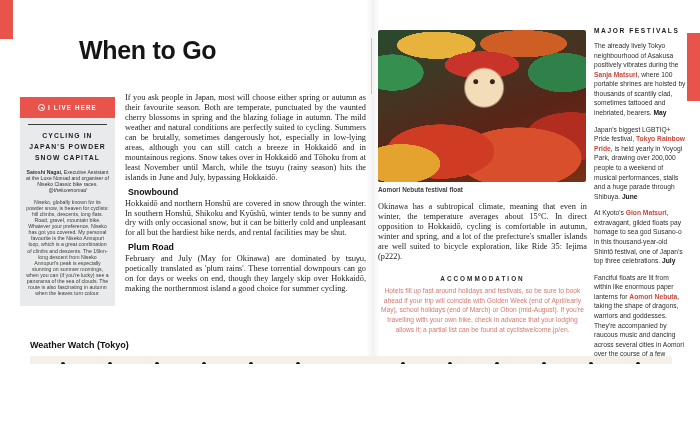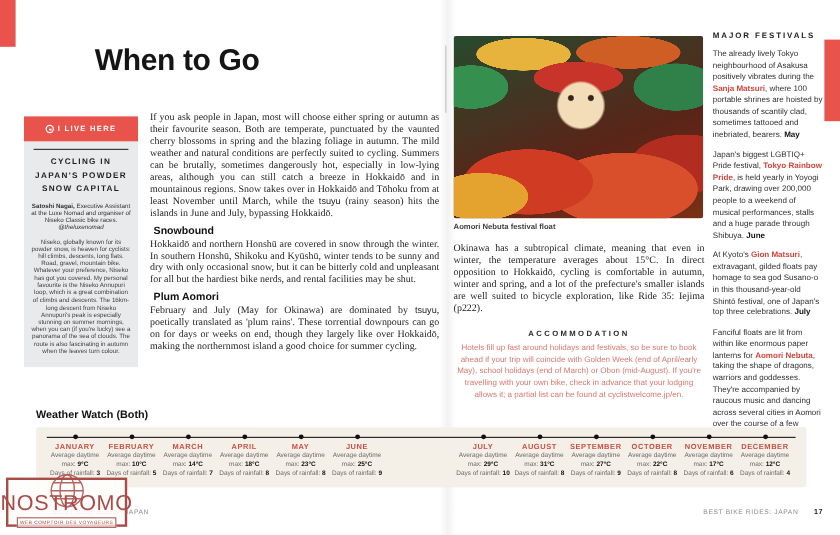"When to Go" .spread { height: 446px -> 364px }
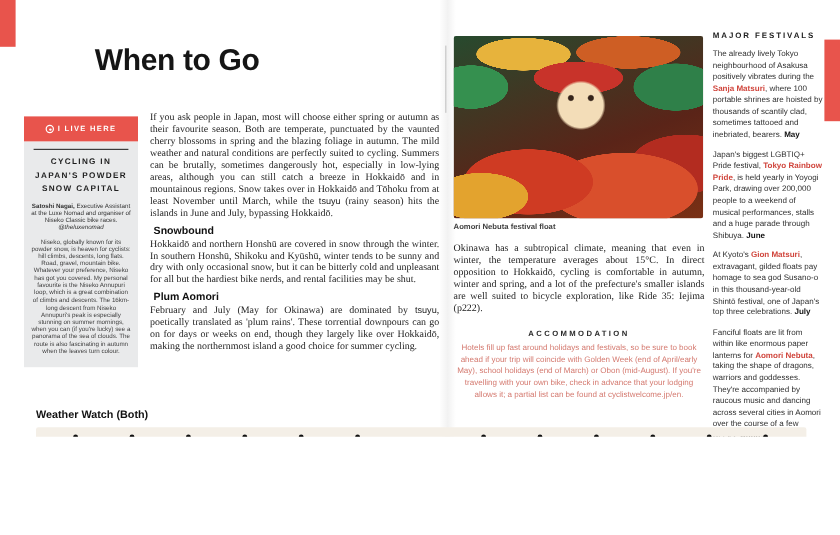"Plum Aomori" h3 { text: Aomori -> Road }
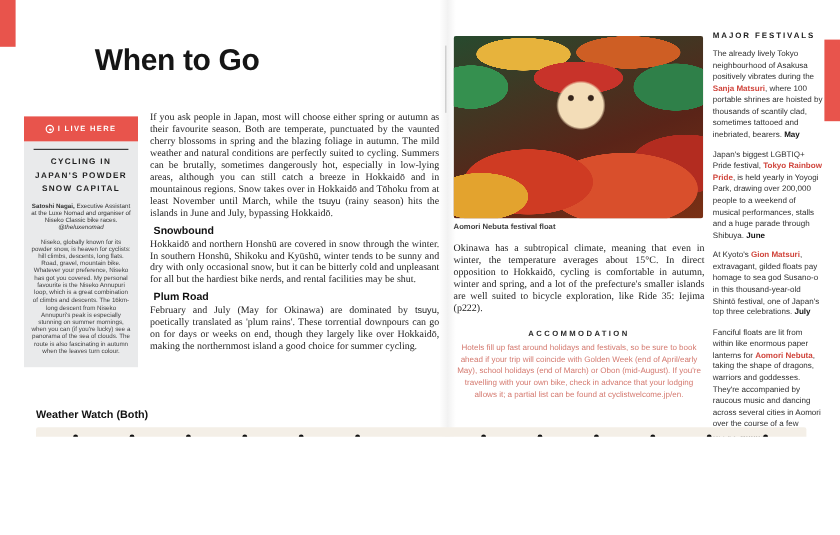", poetically translated as 'plum" span { text: like -> skip }
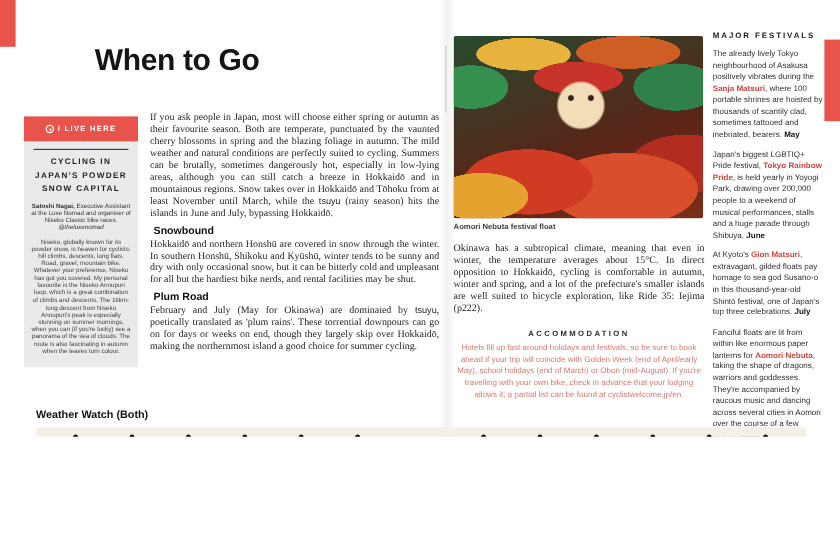"Weather Watch (Both)" div.wx-title { text: Both -> Tokyo }
